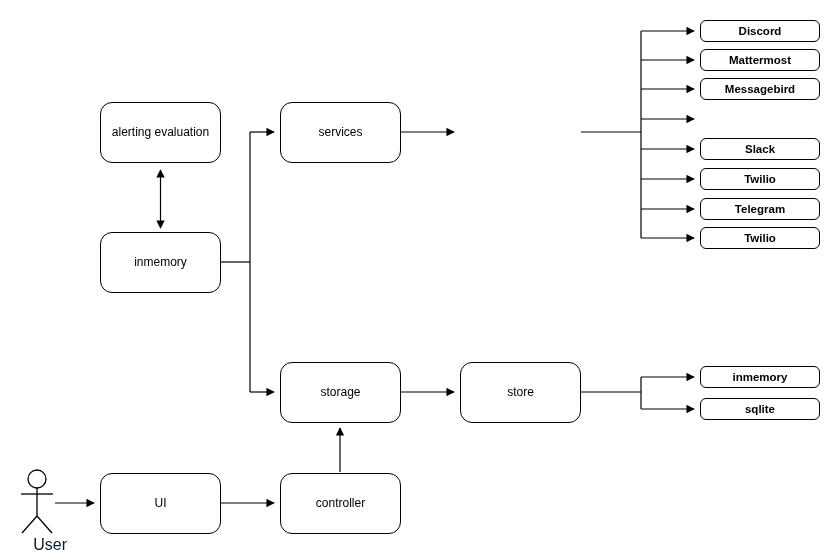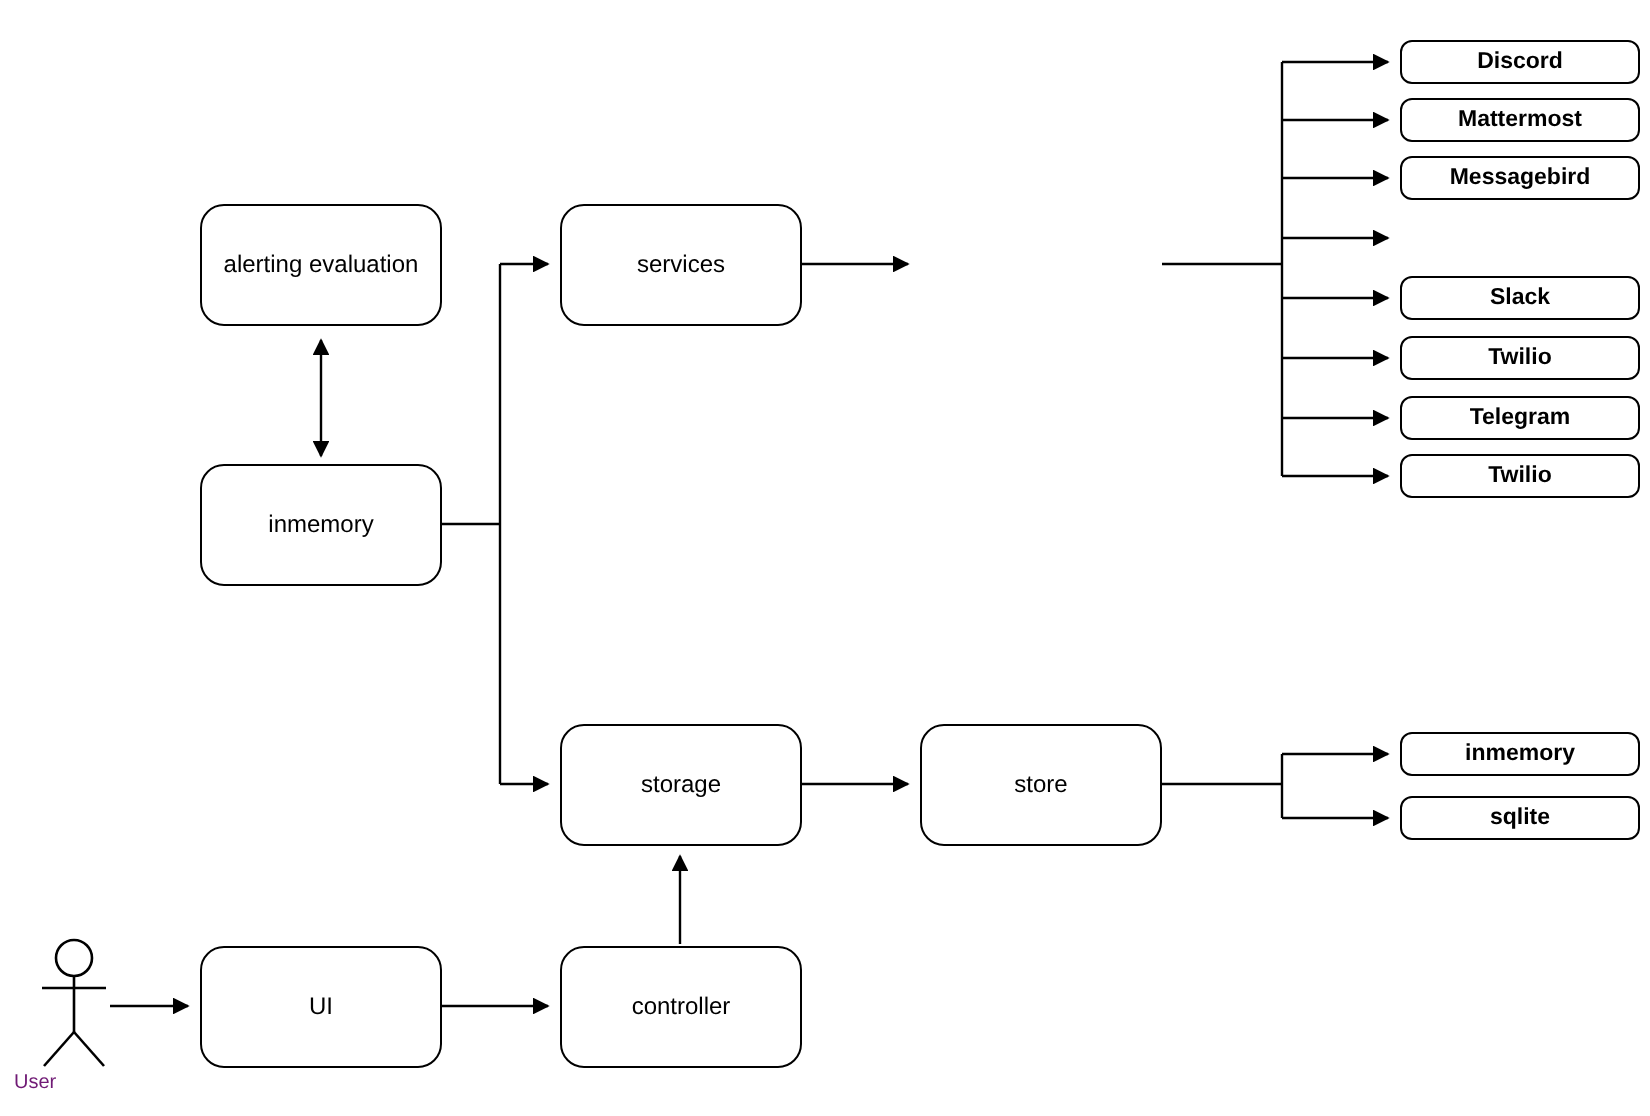"User" .actor-label { color: #701a75 -> #0f172a; font-size: 10px -> 16px; text-align: left -> right }
